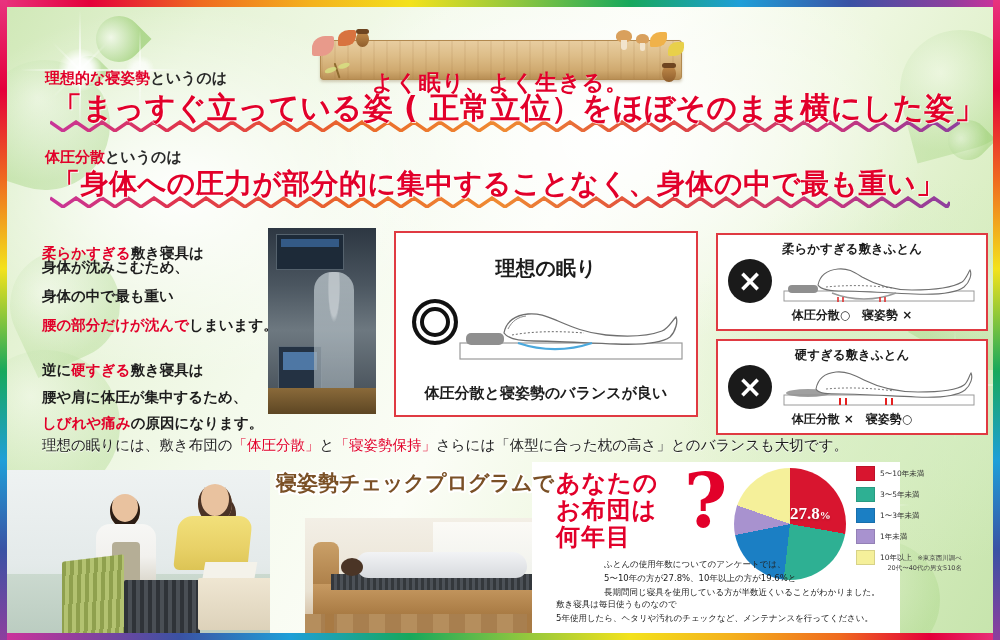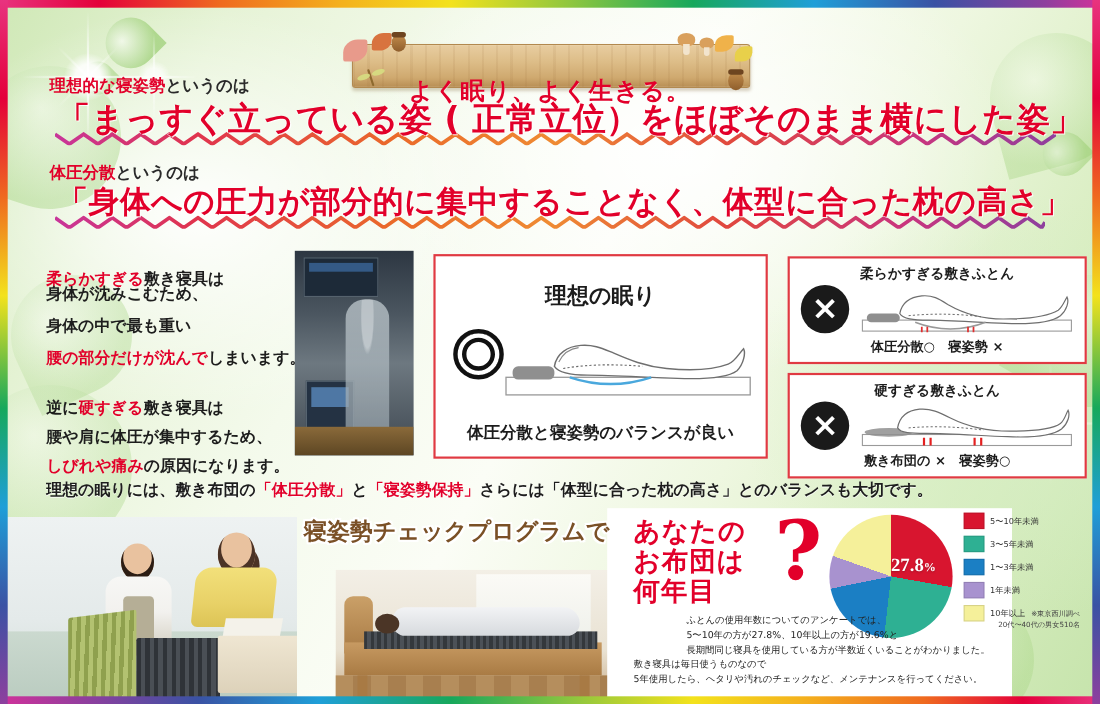"「身体への圧力が部分的に集中することなく、体型に合った枕の高さ」" div.headline { text: 体型に合った枕の高さ -> 身体の中で最も重い }
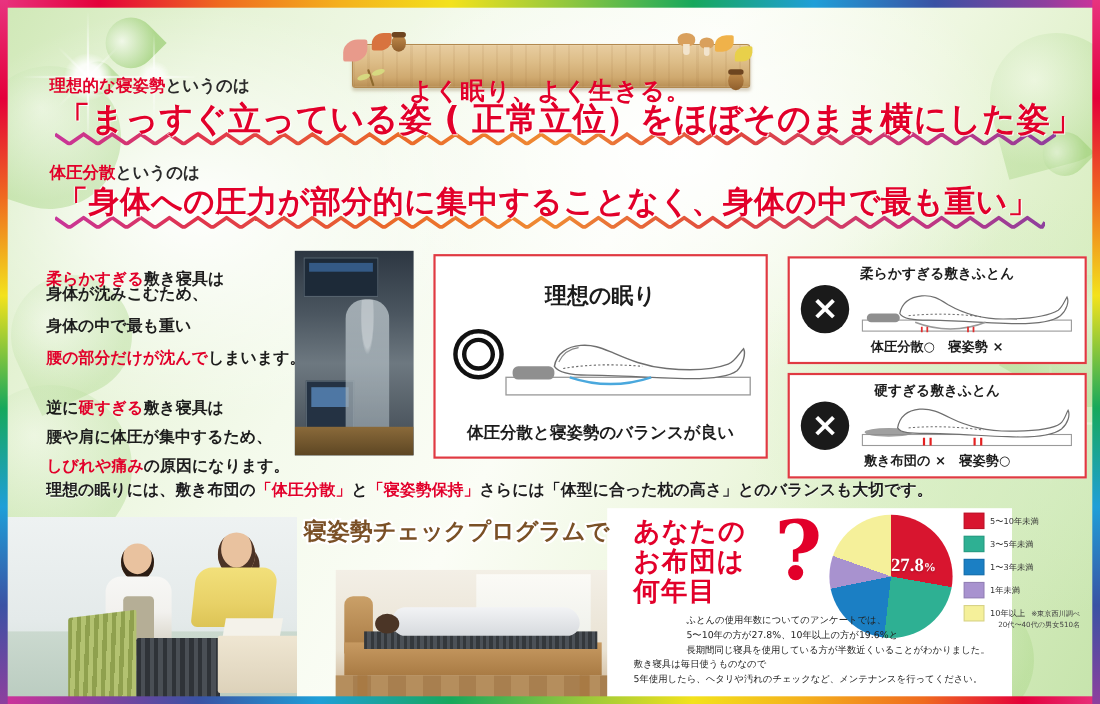"敷き布団の × 寝姿勢○" div.caption { text: 敷き布団の -> 体圧分散 }
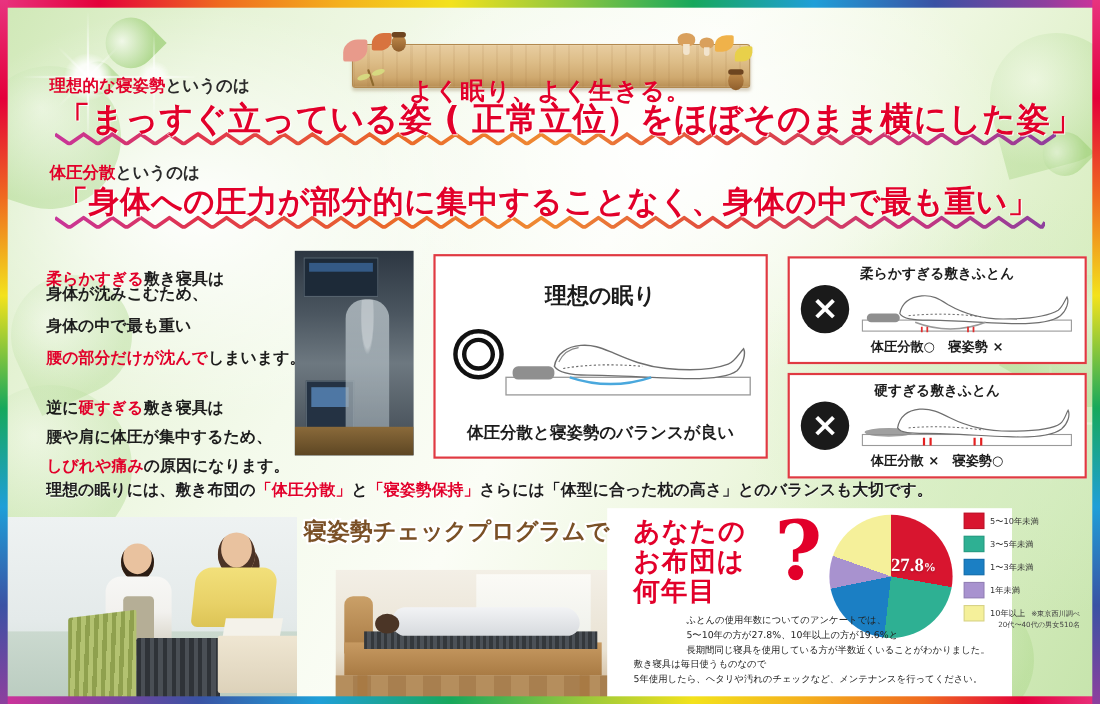"理想の眠りには、敷き布団の「体圧分散」と「寝姿勢保持」さらには「体型に合った枕の" .summary { font-weight: bold -> normal }
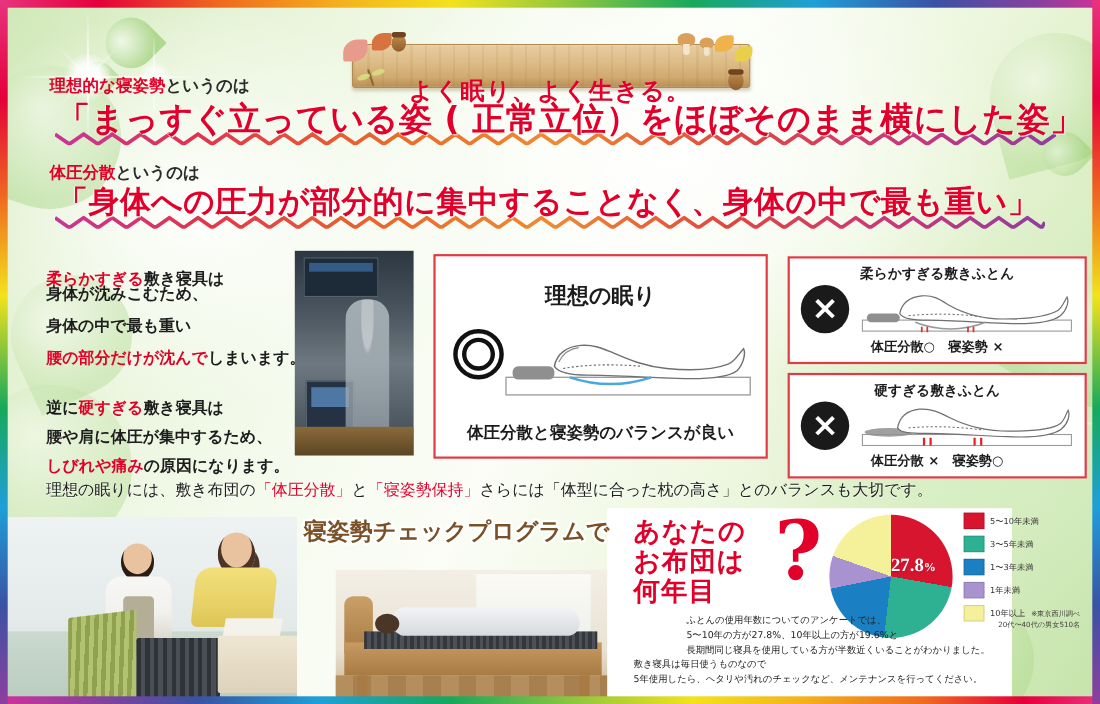"あなたの" .survey { left: 552px -> 532px }
